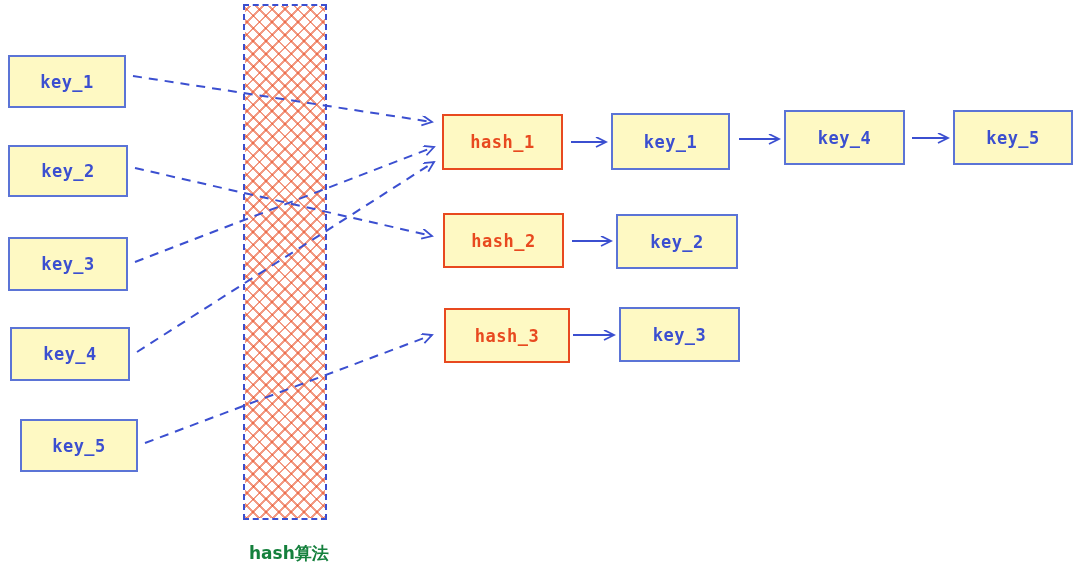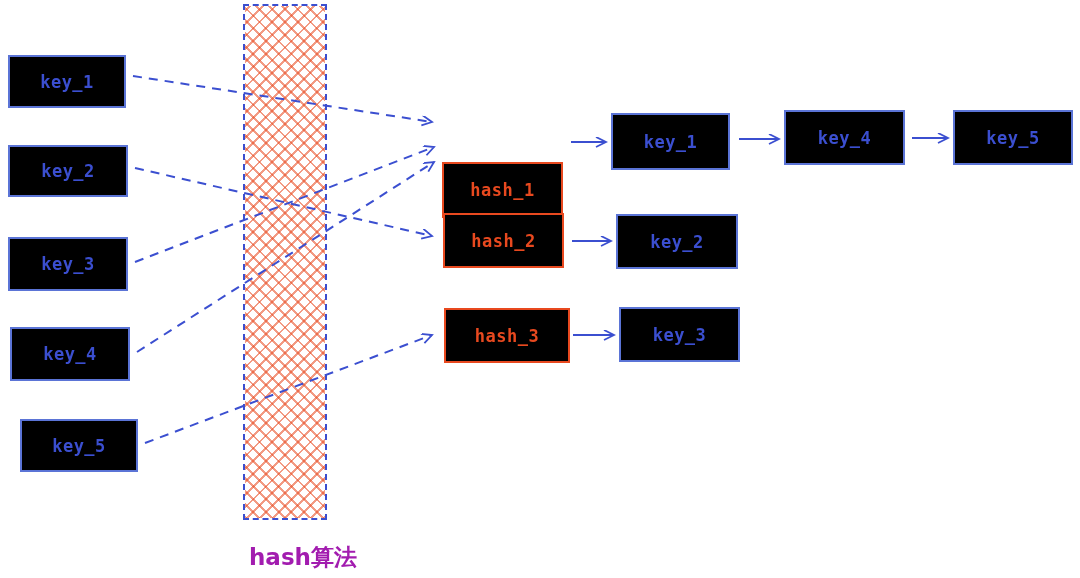"key_1" .node { background: #000000 -> #fef9c3 }
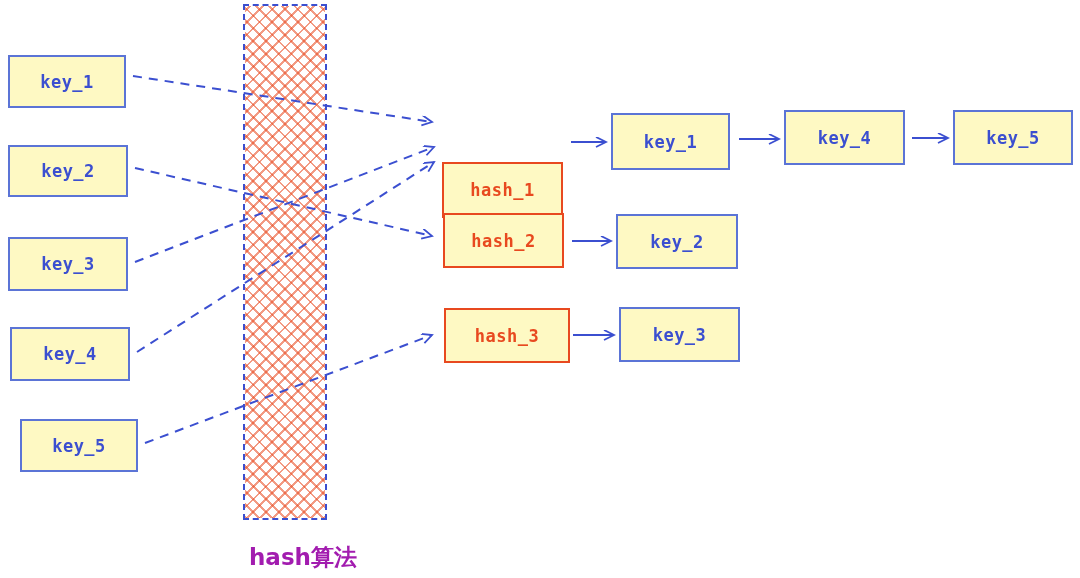"hash_1" div.node { margin-top: 48px -> none }
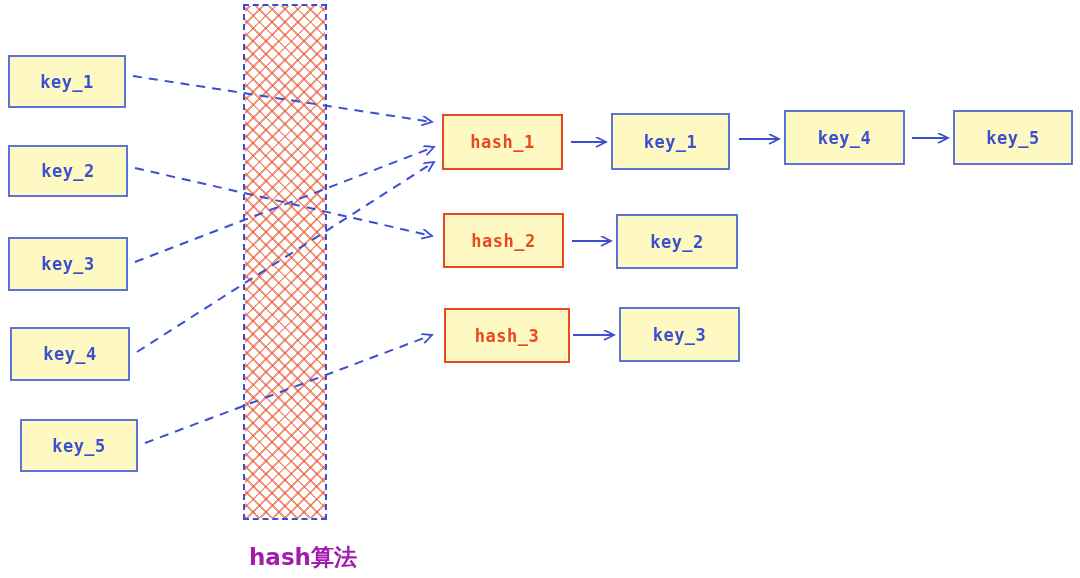"hash算法" .col-label { color: #a21caf -> #15803d; font-size: 23px -> 17px }
